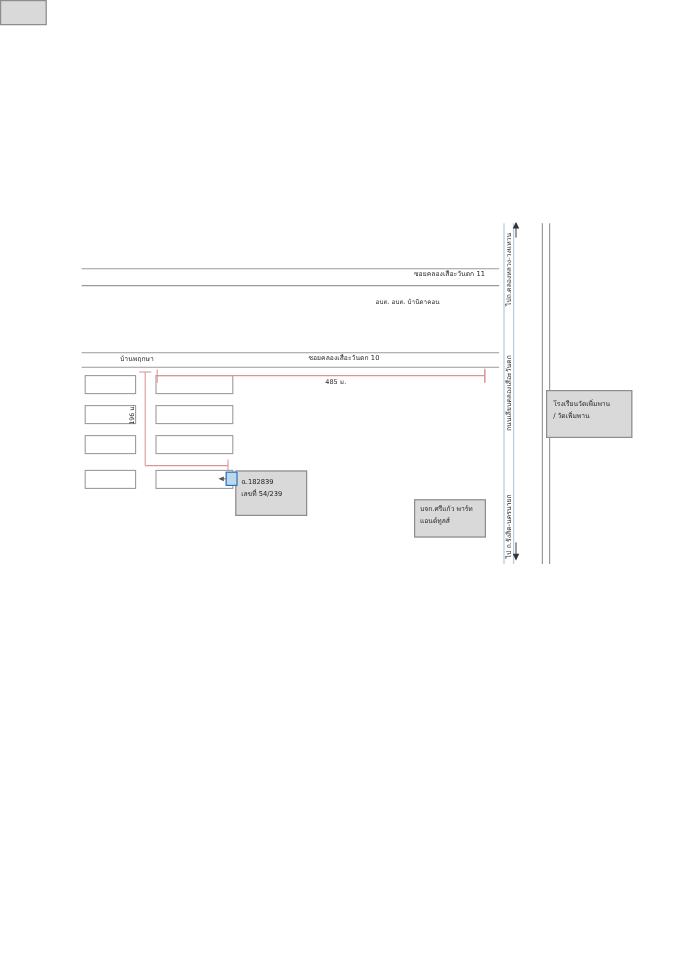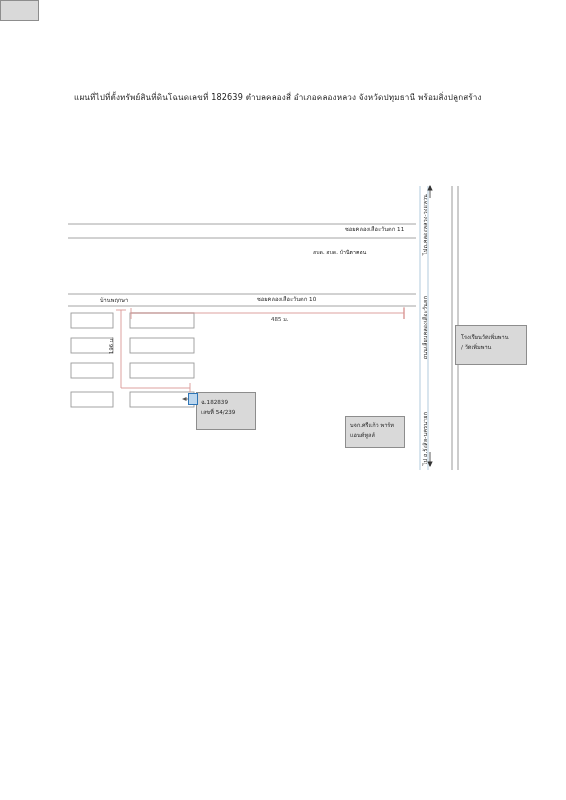"แผนที่ไปที่ตั้งทรัพย์สินที่ดินโฉนดเลขที่" div.doc-title { html: <div>แผนที่ไปที่ตั้งทรัพย์สินที่ดินโฉนดเลขที่ 182639 ตำบลคลองสี่ อำเภอคลองหลวง จังหวัดปทุมธานี พร้อมสิ่งปลูกสร้าง</div> -> none }
